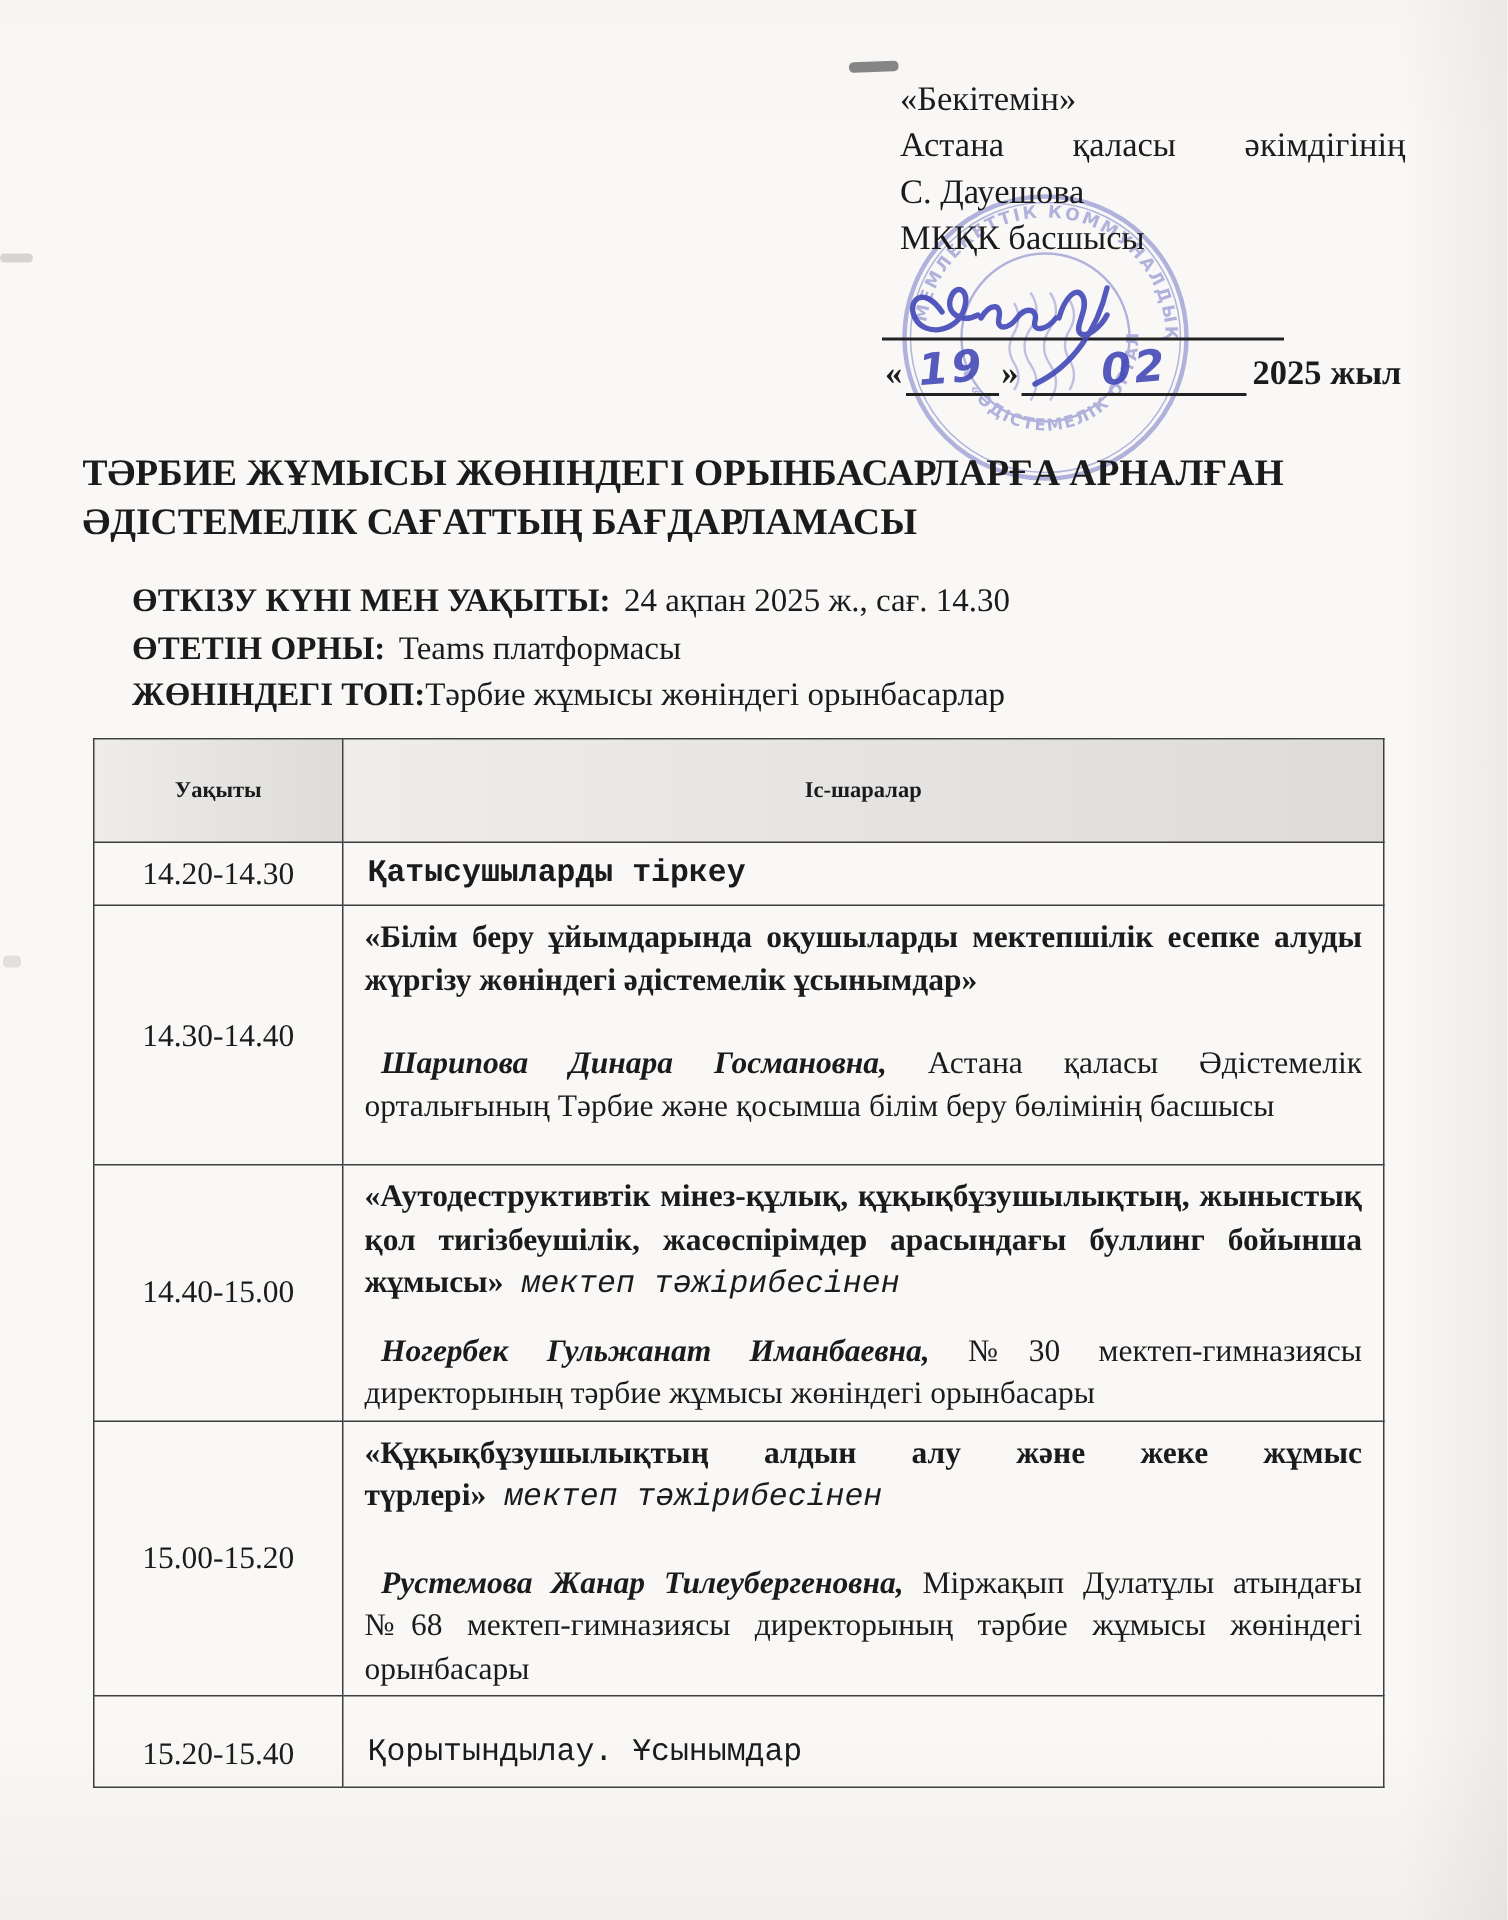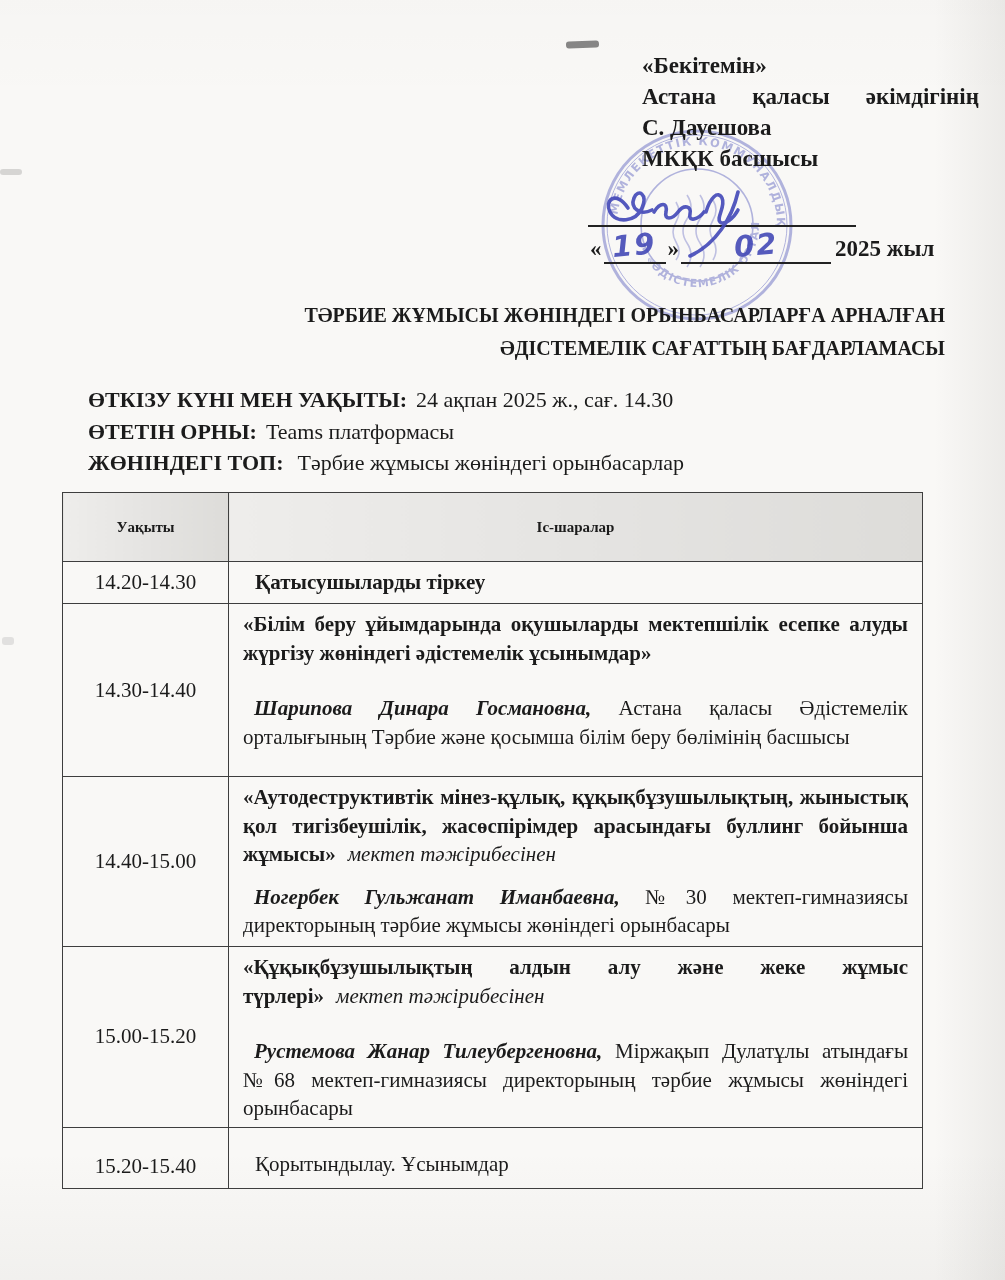"«Бекітемін»" .approval { font-weight: bold -> normal; margin-left: 42px -> none }
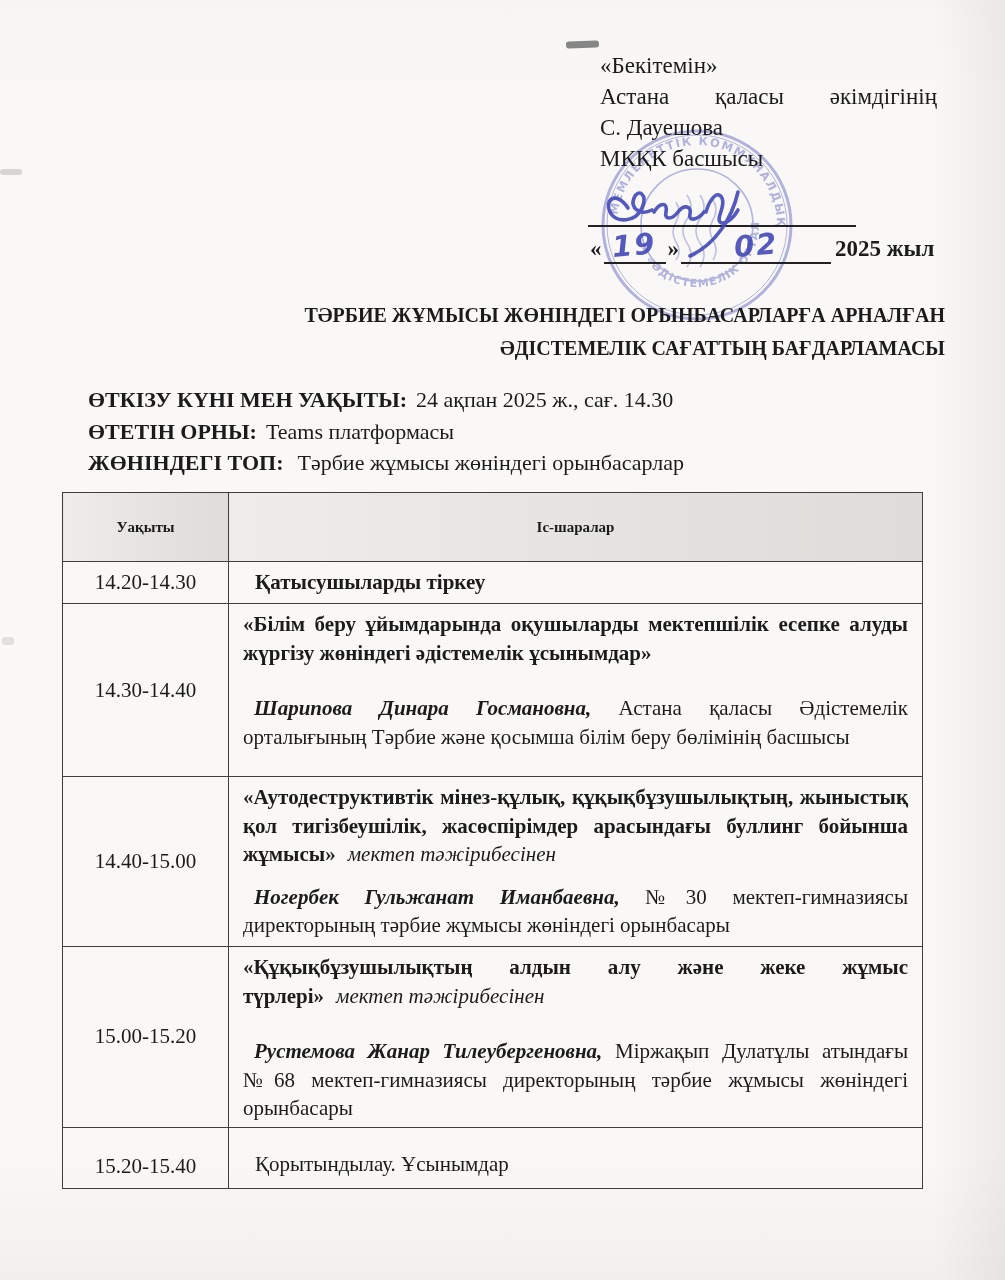"ТӘРБИЕ ЖҰМЫСЫ ЖӨНІНДЕГІ ОРЫНБАСАРЛАРҒА" .doc-title { font-size: 20px -> 25px; text-align: right -> left }
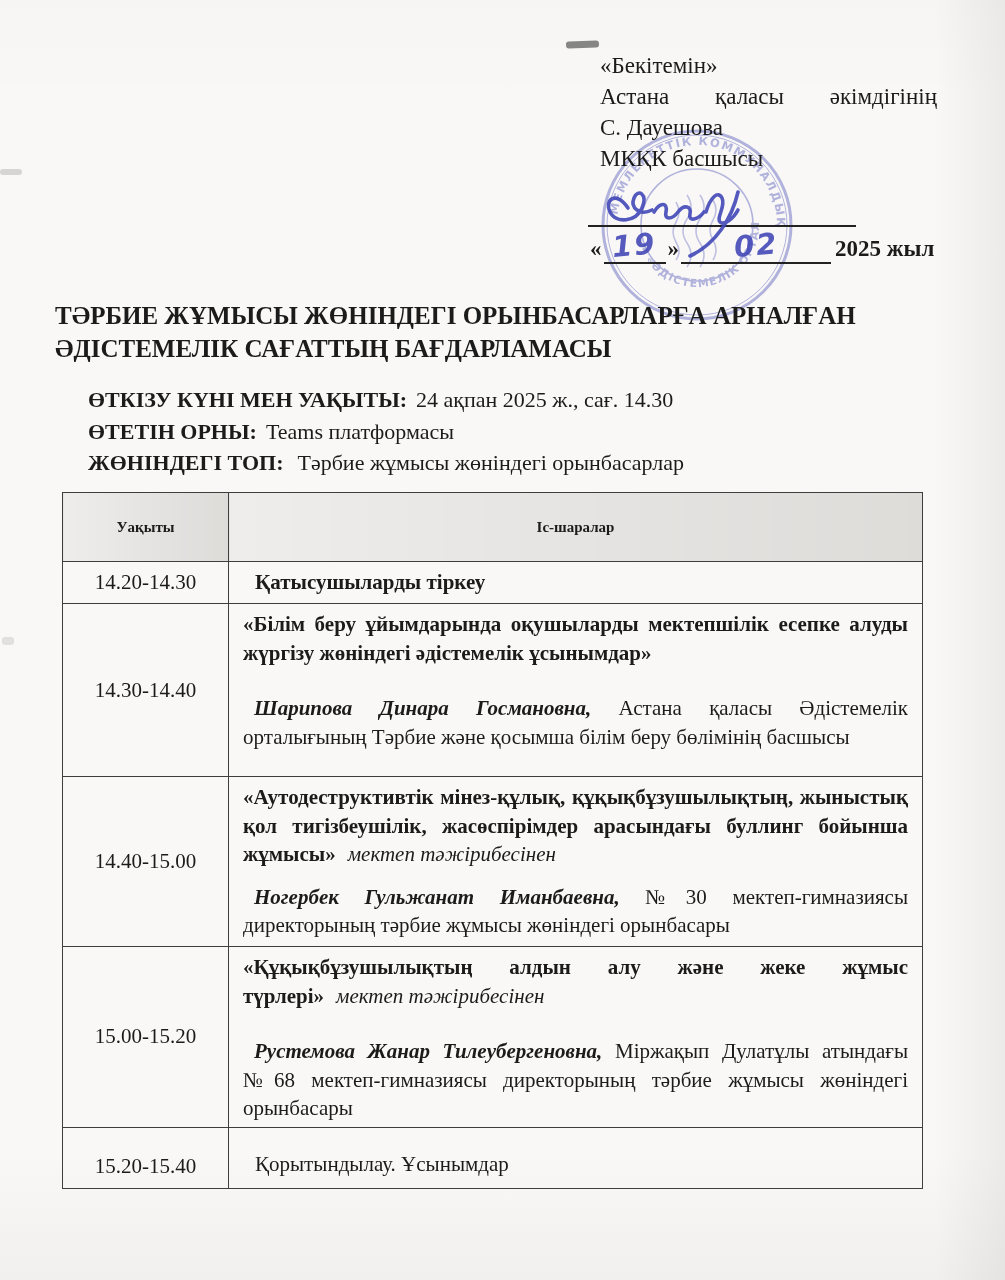"Тәрбие жұмысы жөніндегі орынбасарлар" span.val { margin-left: 14px -> 0 }
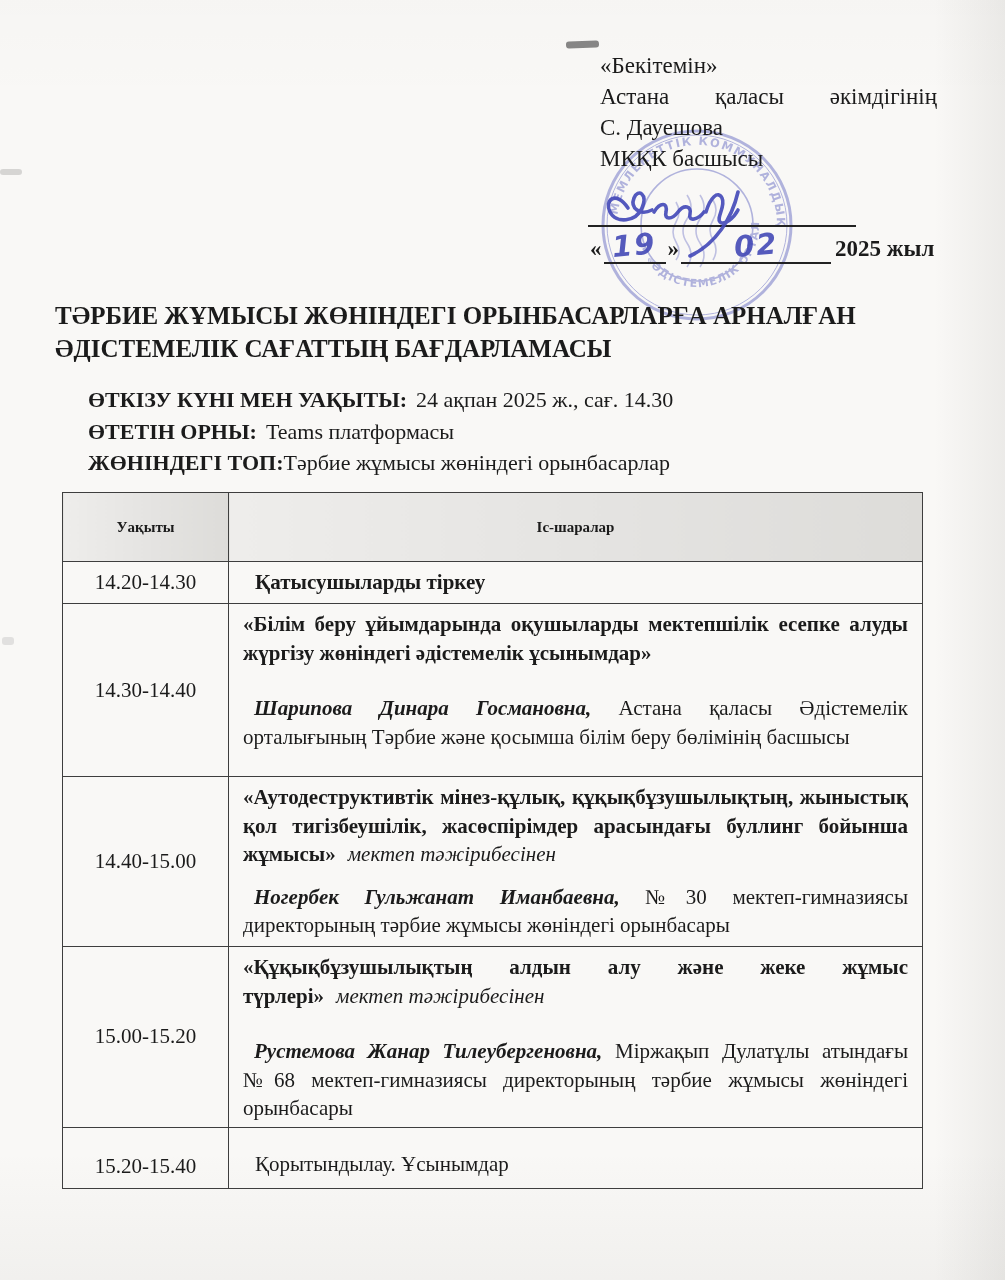"Қатысушыларды тіркеу" .simple-cell { font-family: none -> Liberation Mono, monospace; padding: 0 26px !important -> 0 16px !important }
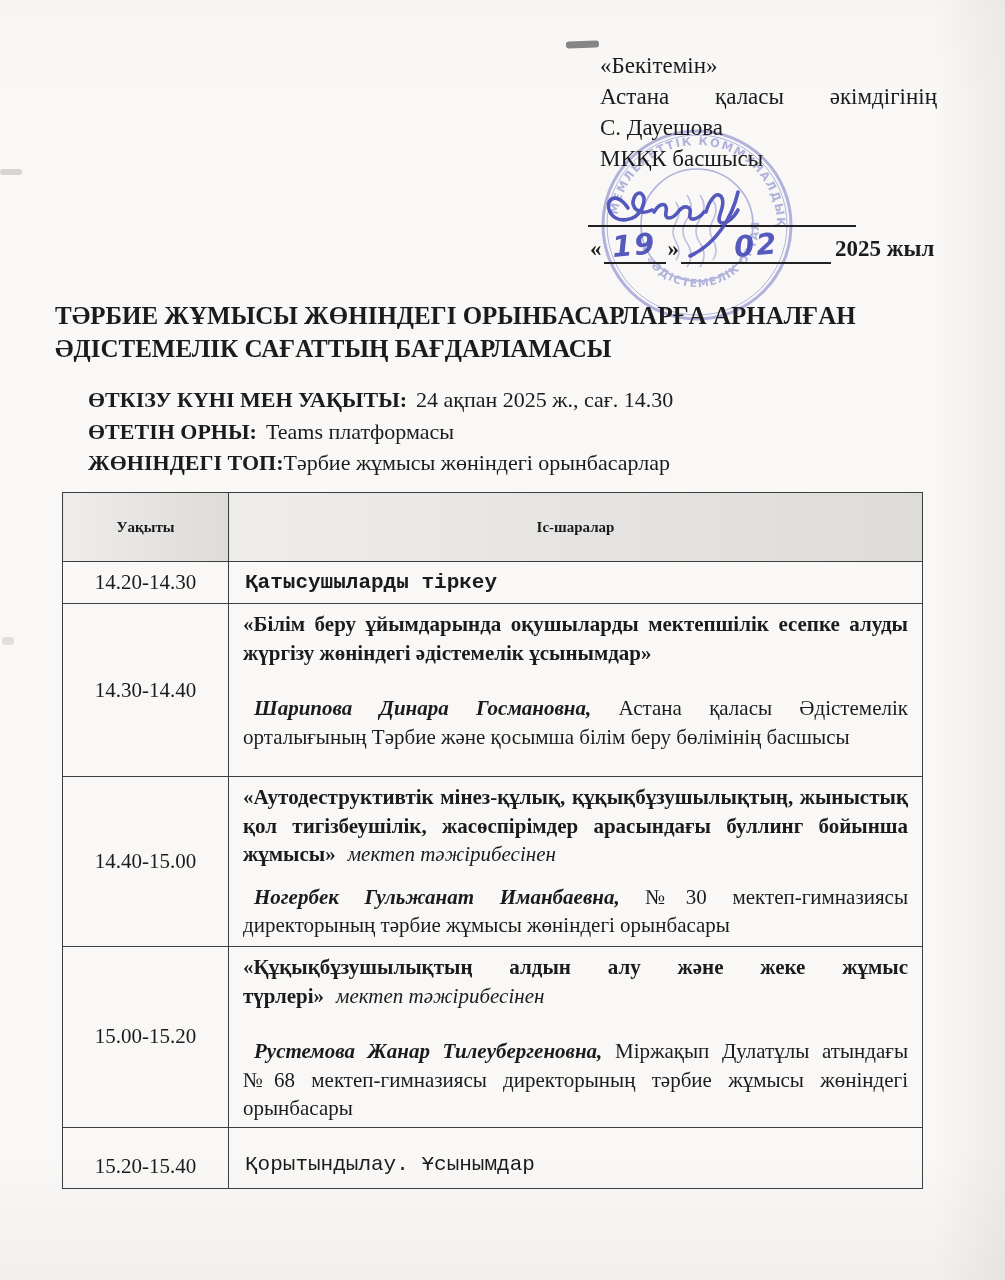"мектеп тәжірибесінен" .note-sp { font-family: none -> Liberation Mono, monospace }
